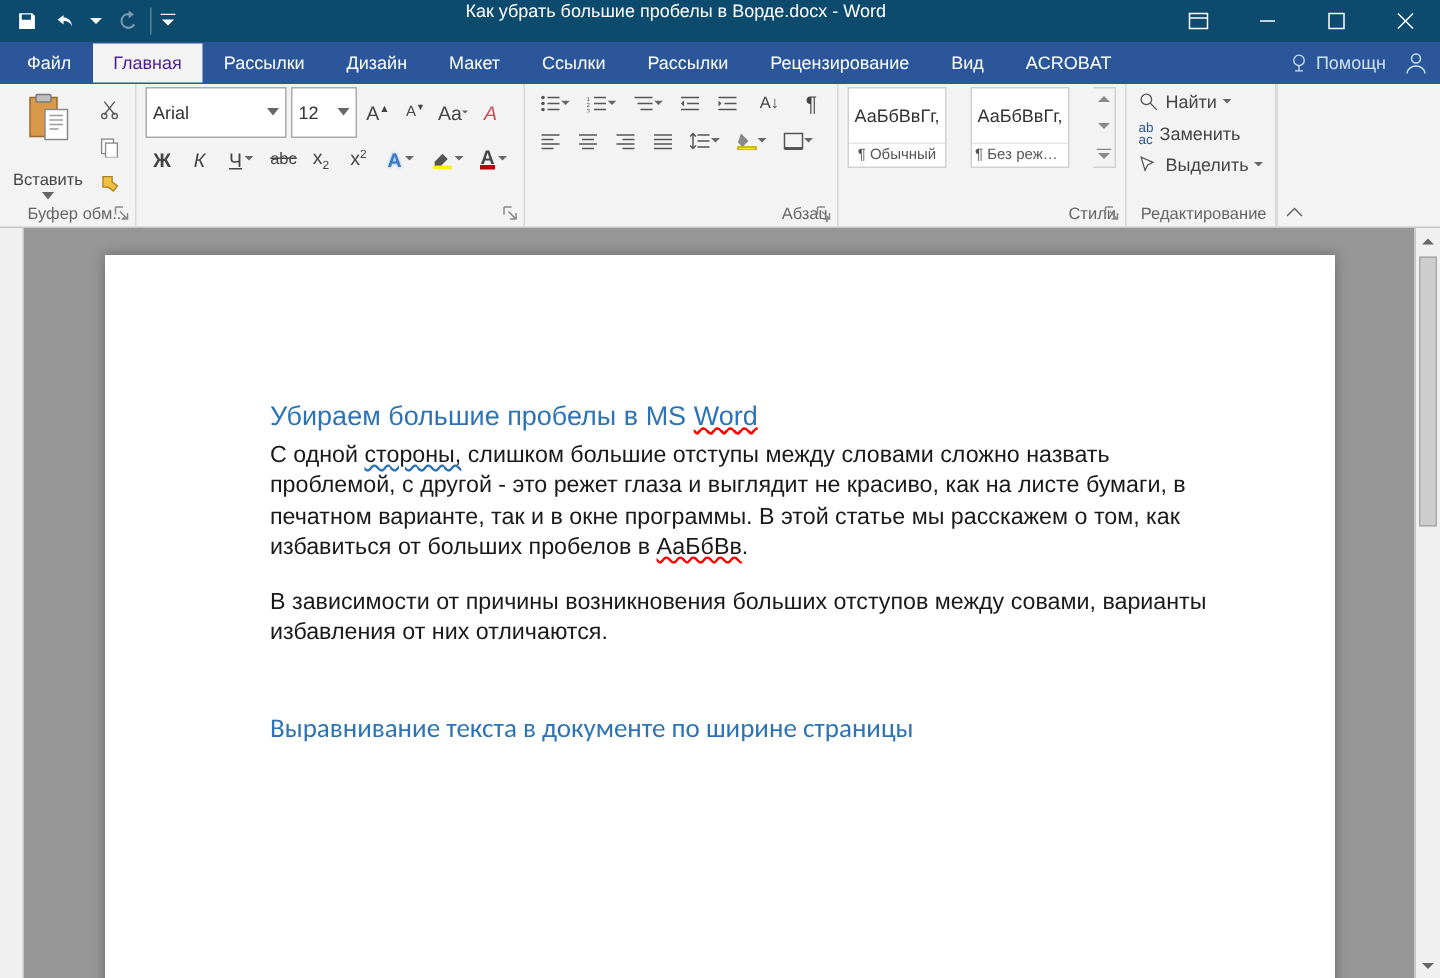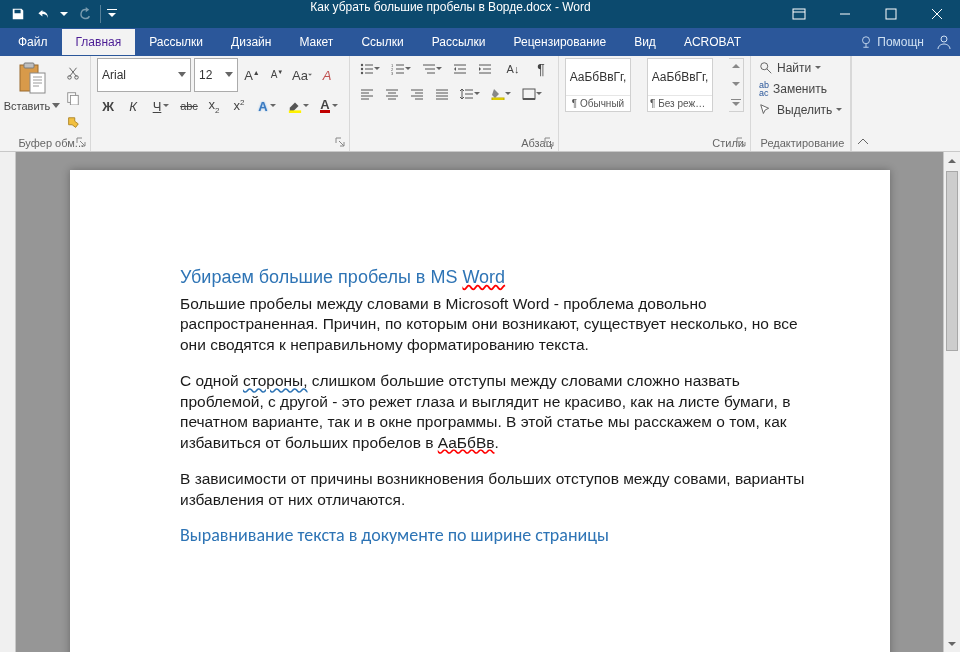"Вставить" .big-btn .lbl { flex-direction: none -> column; margin-top: 4px -> 18px }
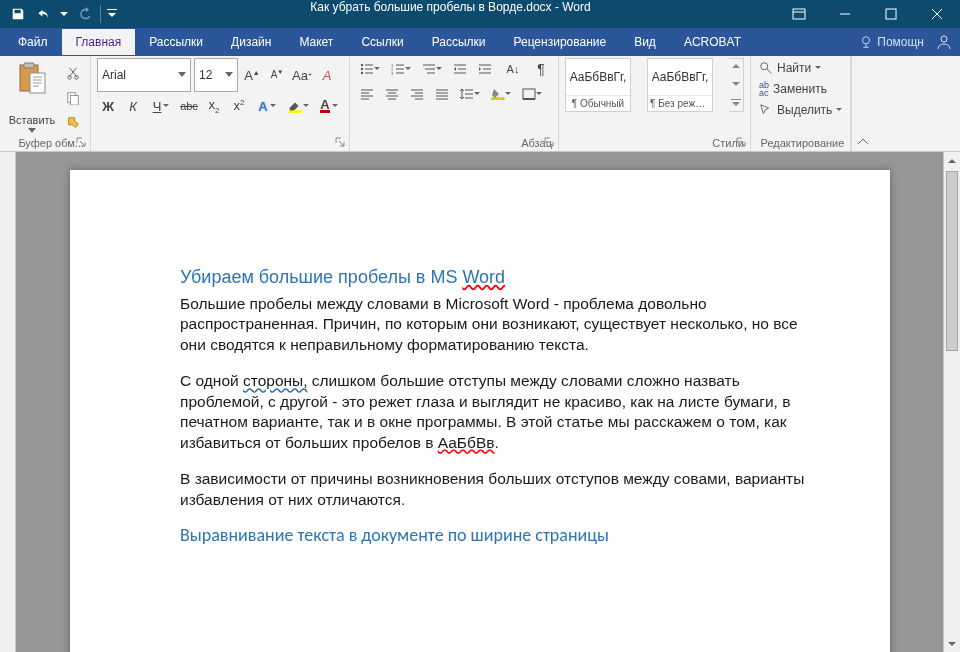"Большие пробелы между словами в" div.doc-p { html: <div>Большие пробелы между словами в Microsoft Word - проблема довольно распространенная. Причин, по которым они возникают, существует несколько, но все они сводятся к неправильному форматированию текста.</div> -> none }
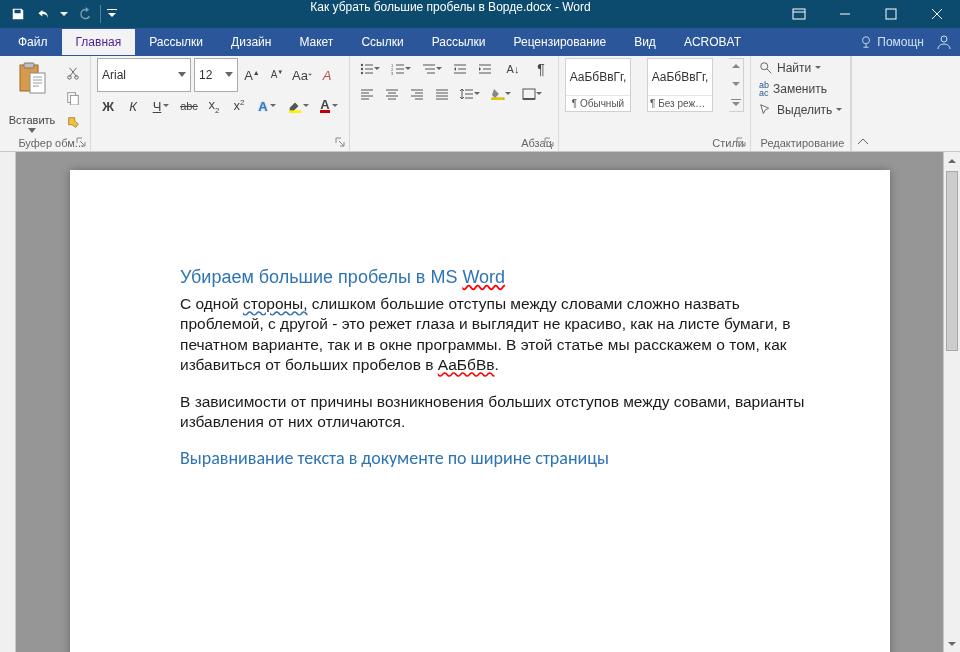"В зависимости от причины возникновения" div.doc-p { margin-bottom: 14px -> 41px }
